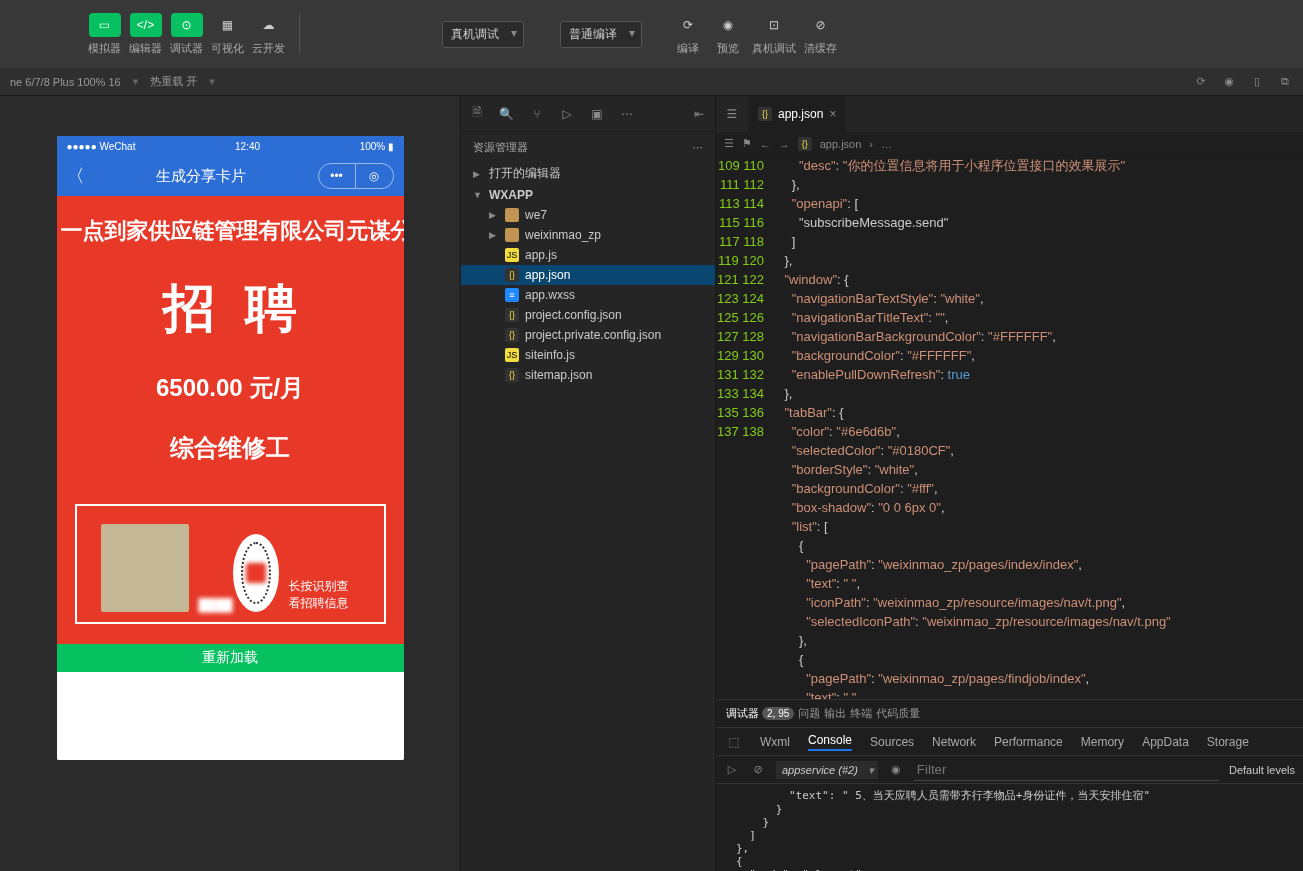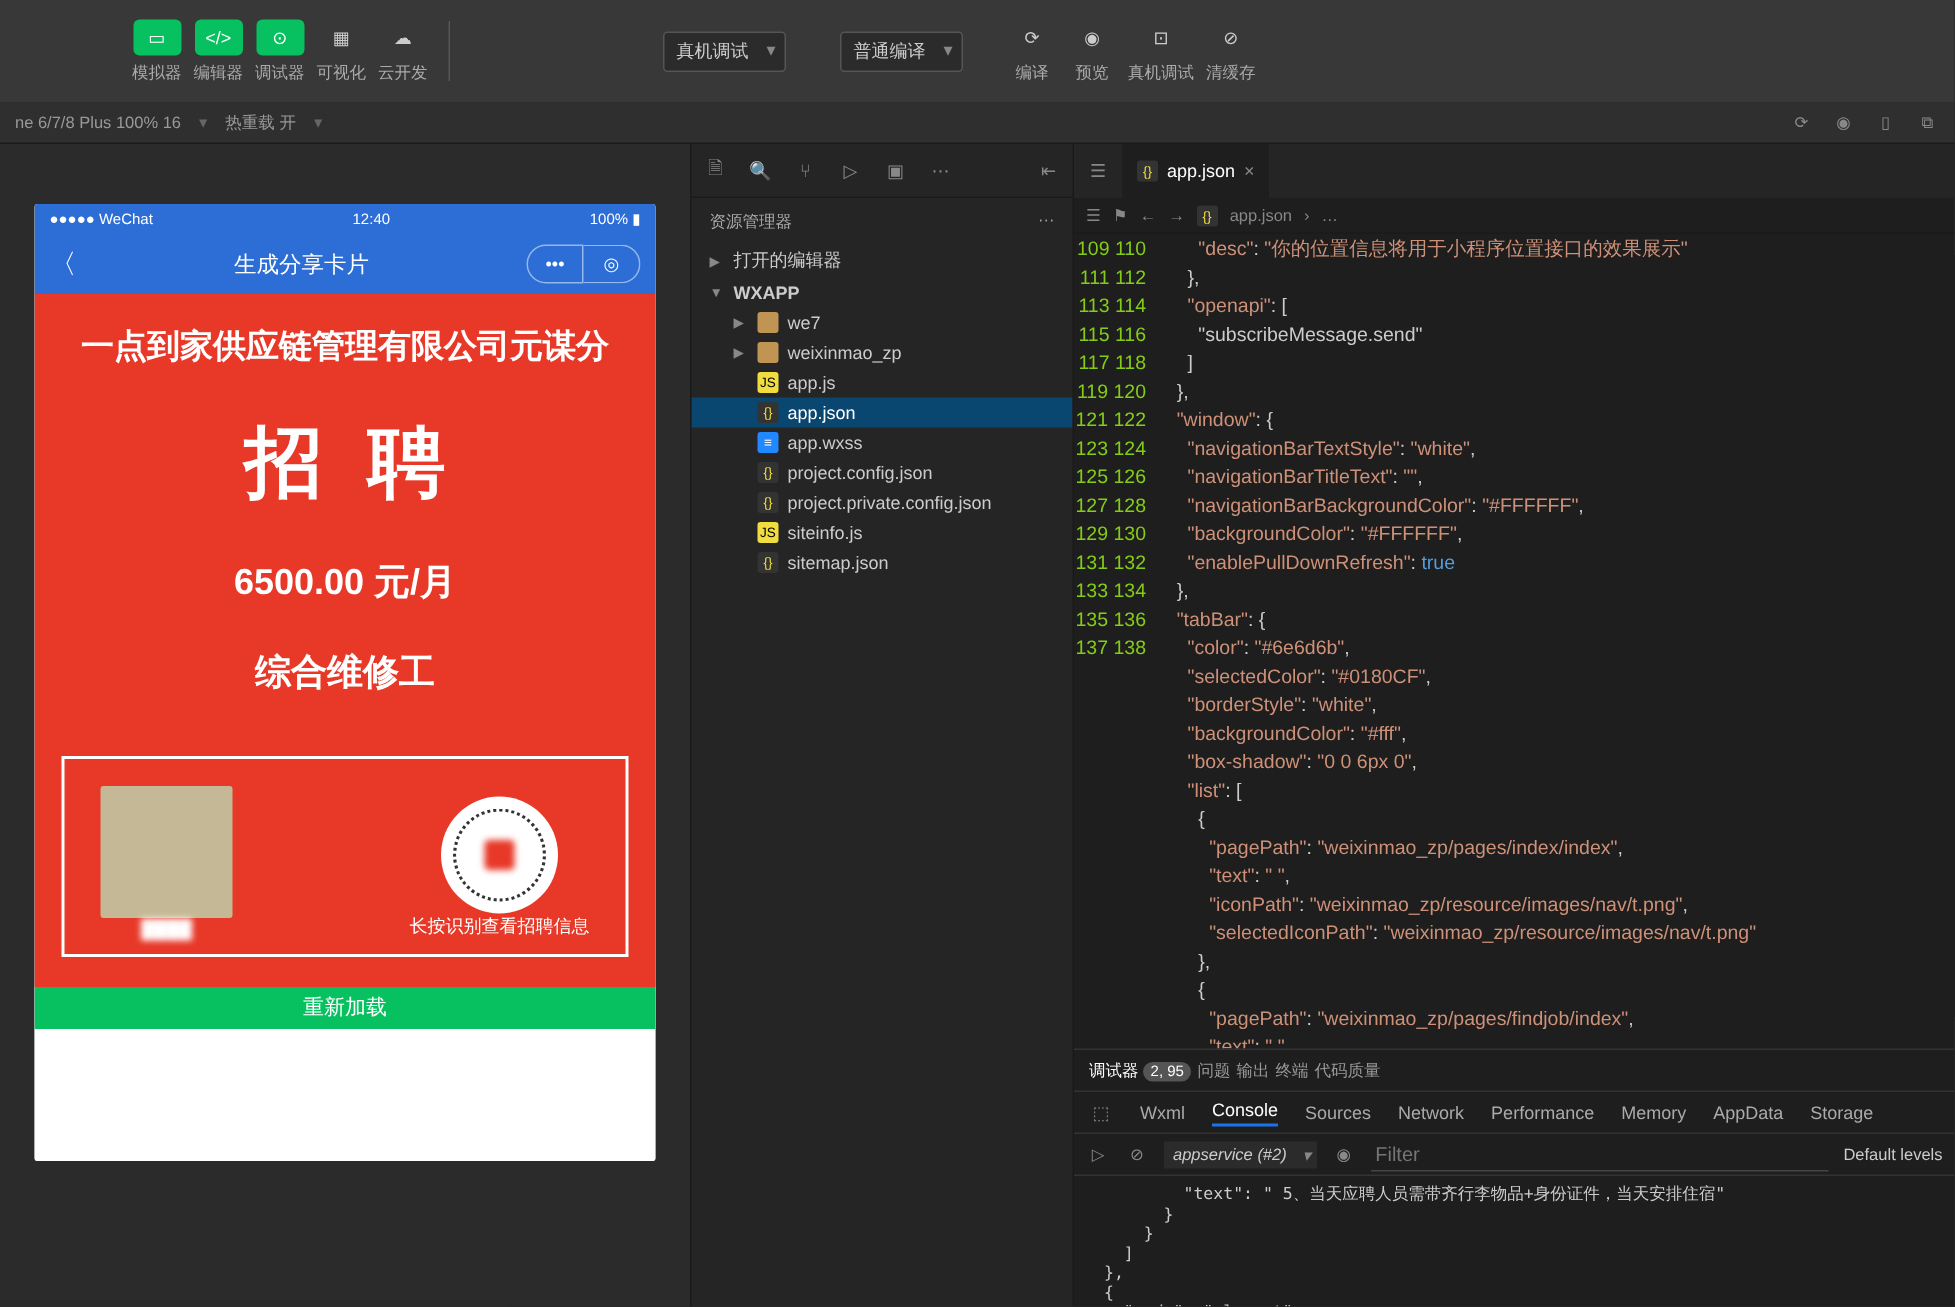"●●●●● WeChat" .phone { width: 414px -> 347px }
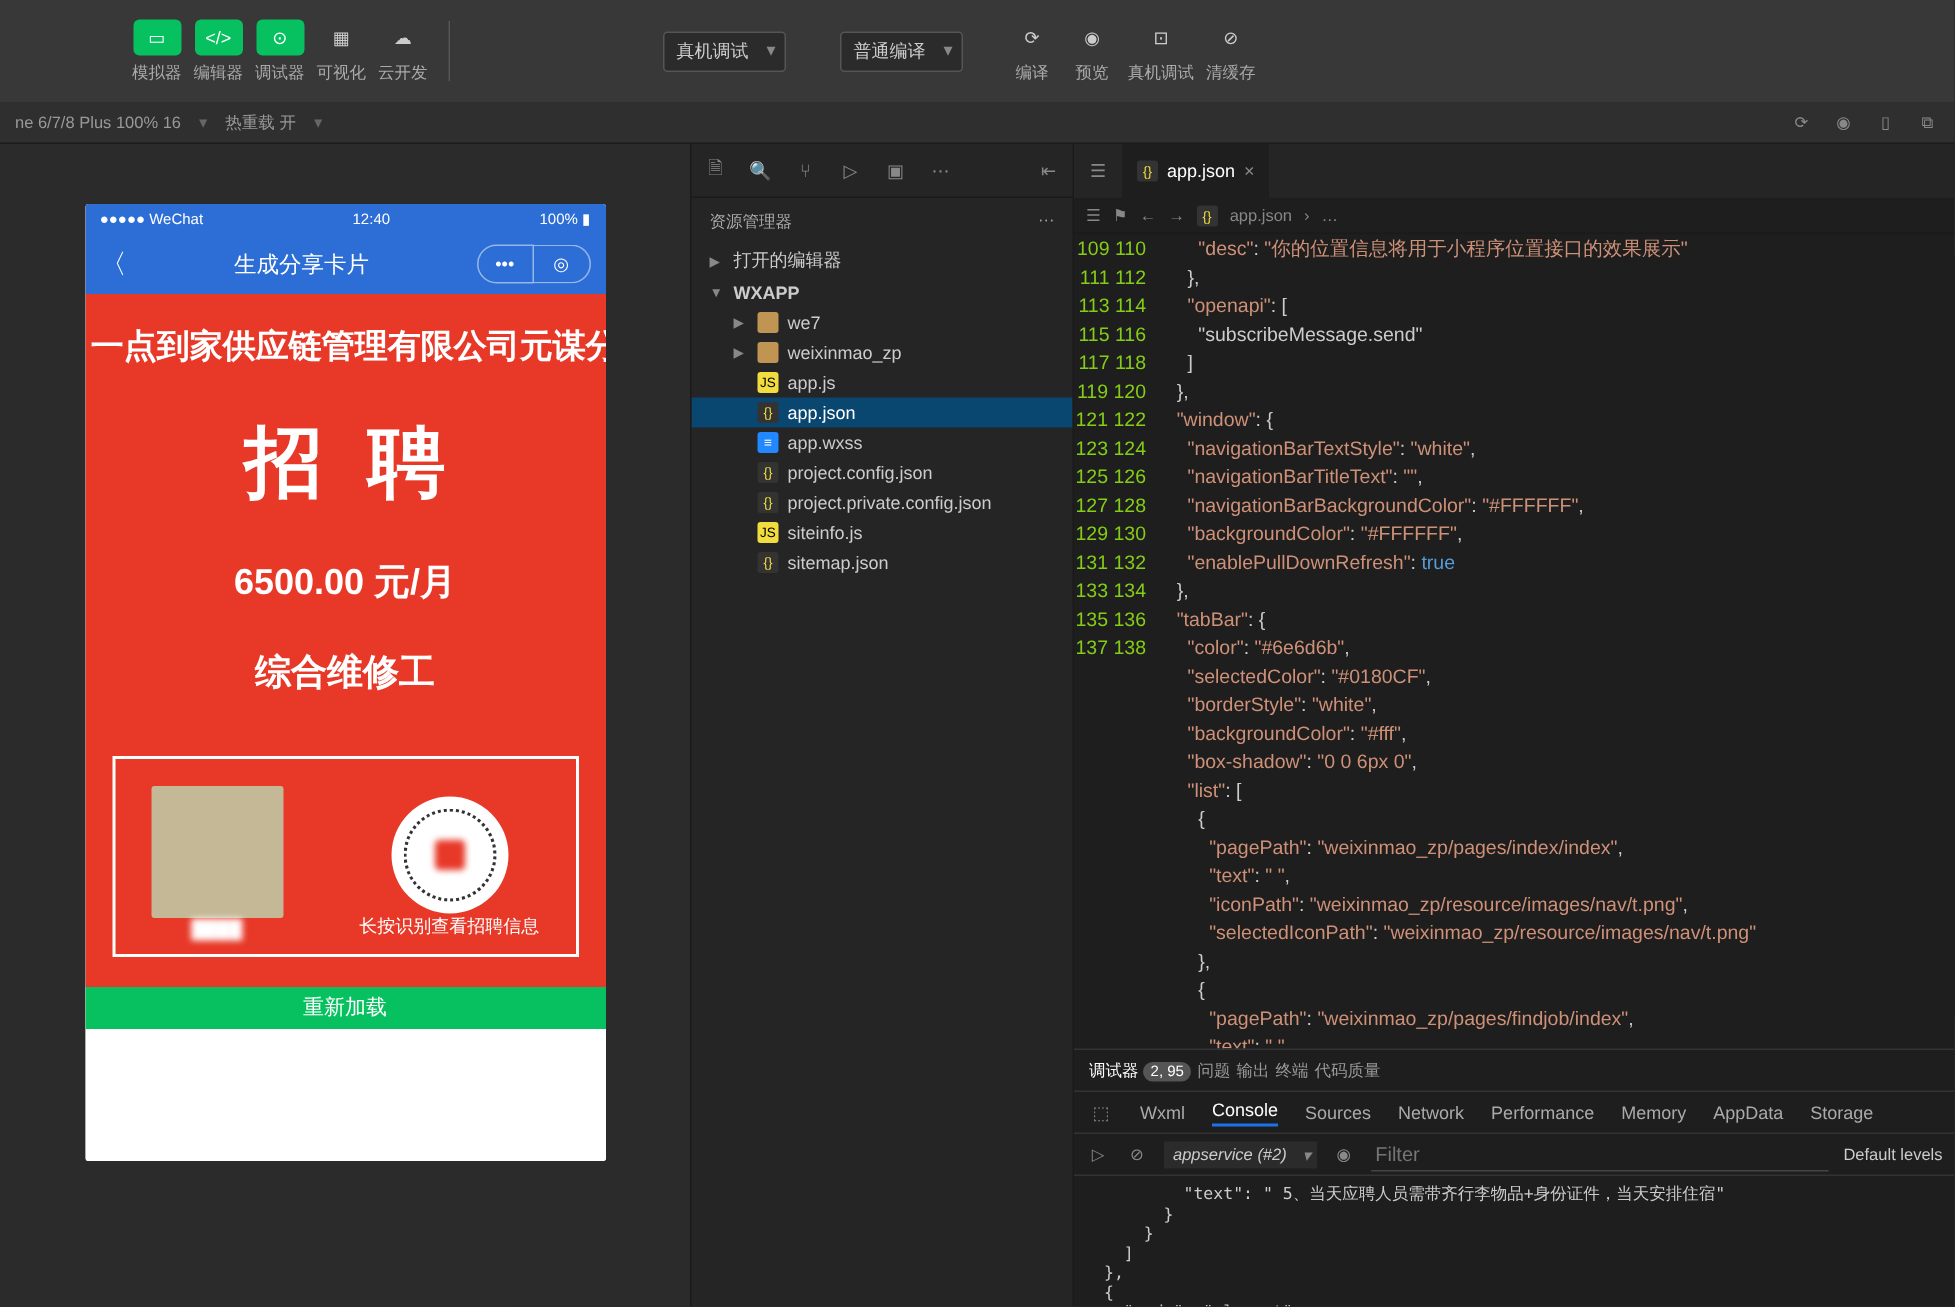"长按识别查看招聘信息" .qr-col { align-items: center -> flex-end; flex-direction: column -> row; gap: 0 -> 10px }
